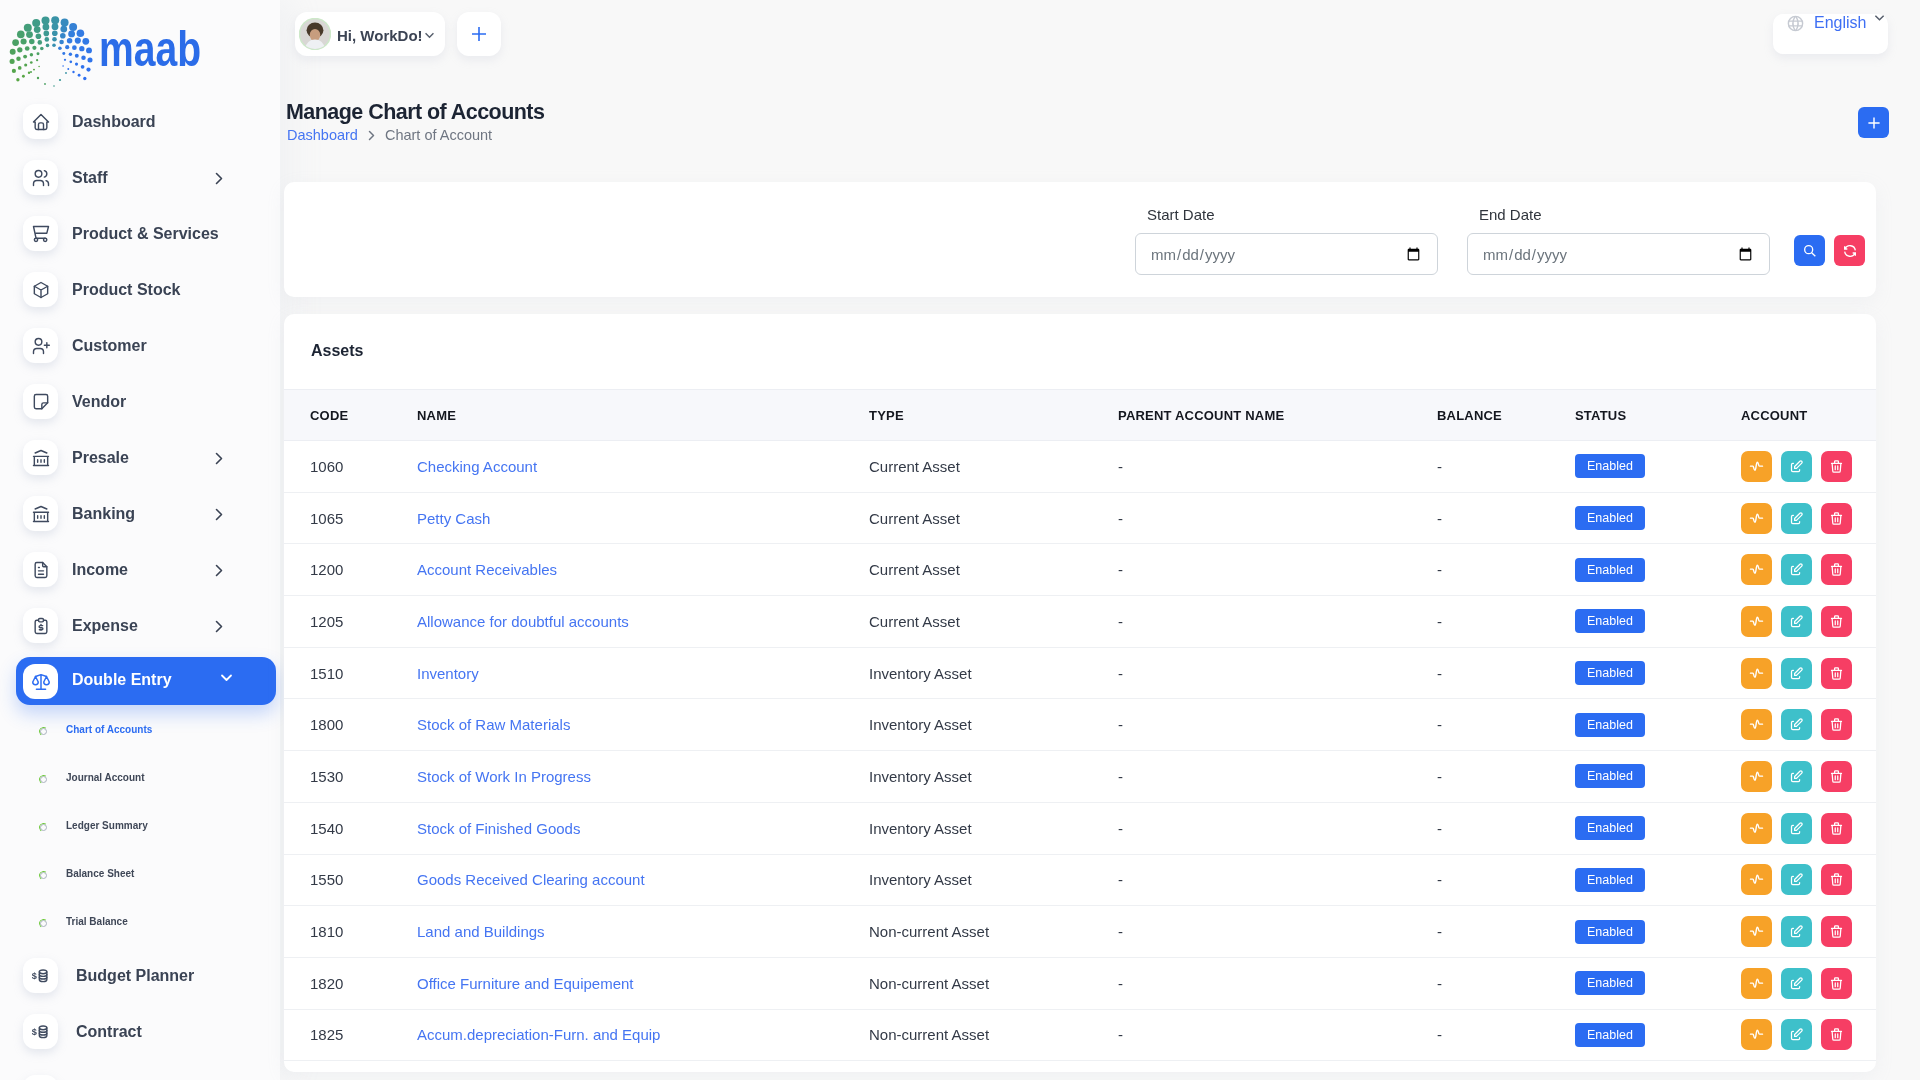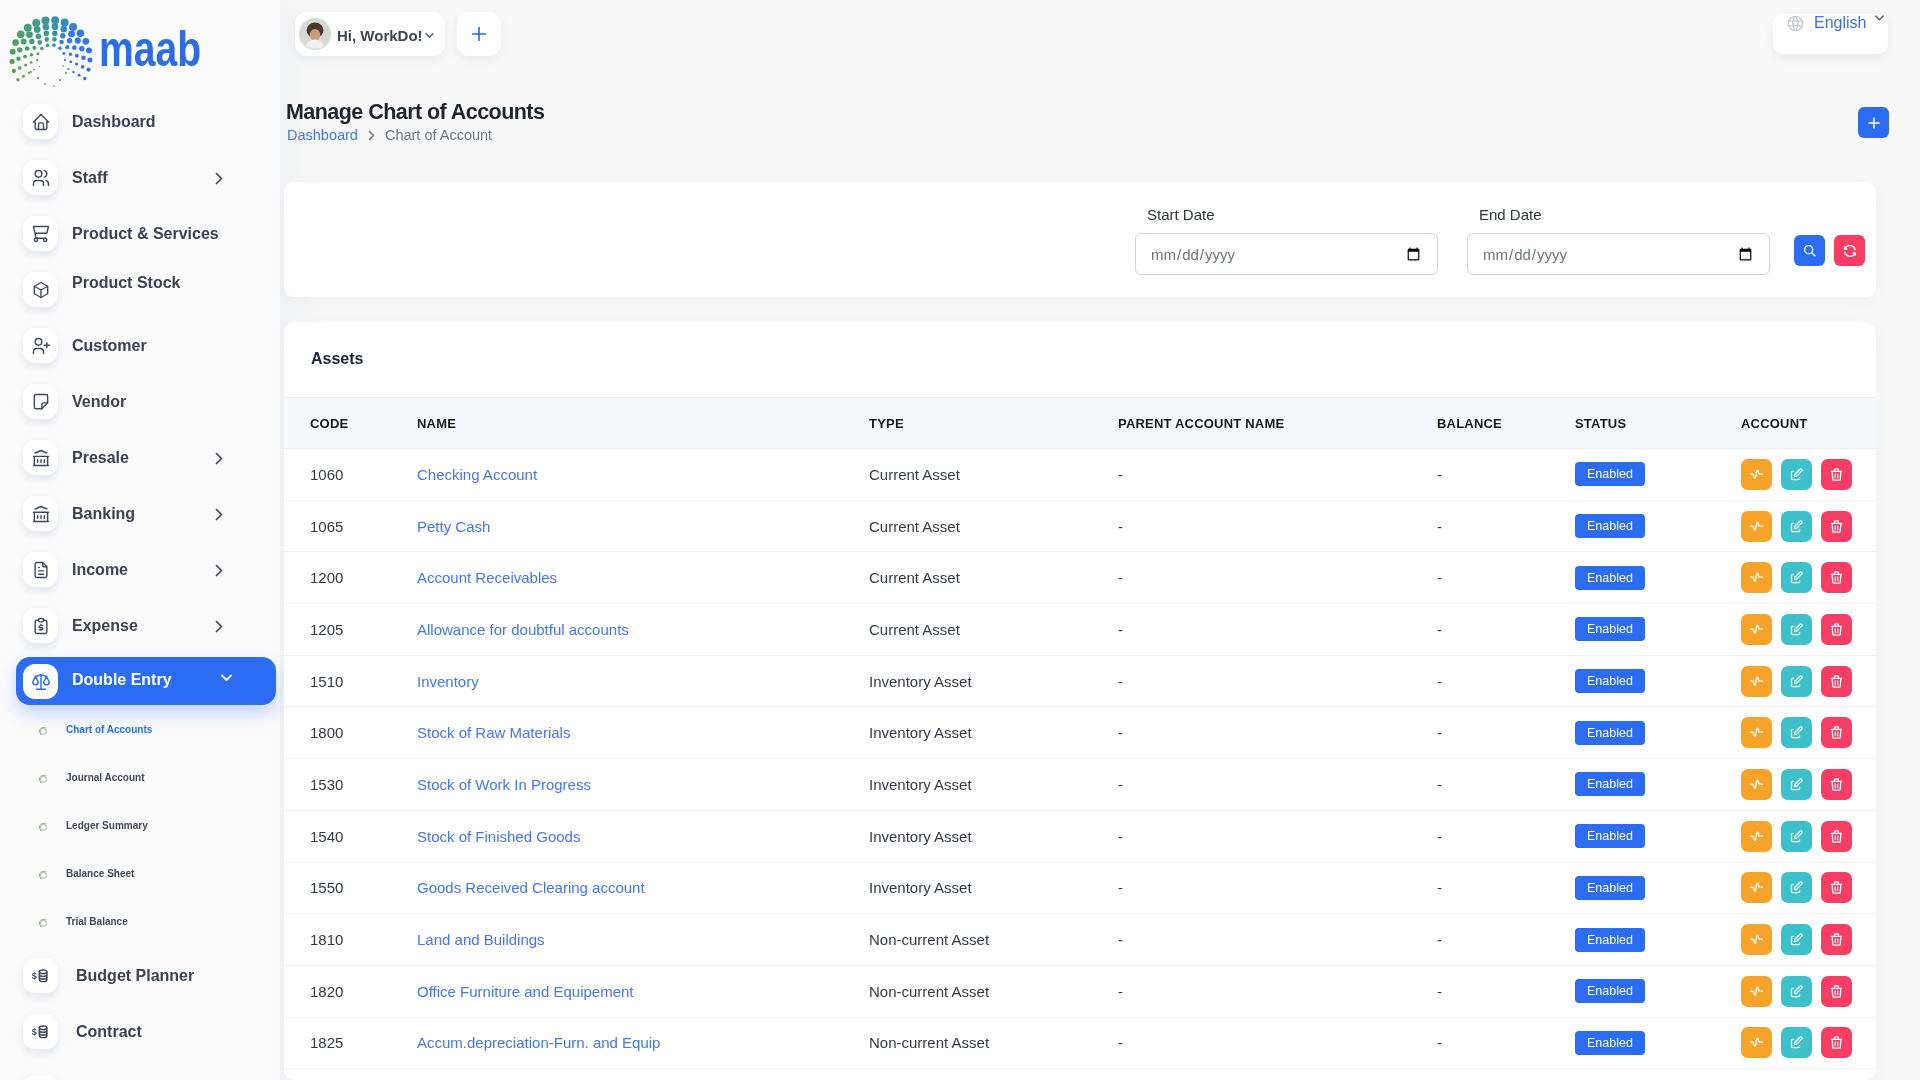"Product Stock" div.mlabel { top: 274px -> 281px }
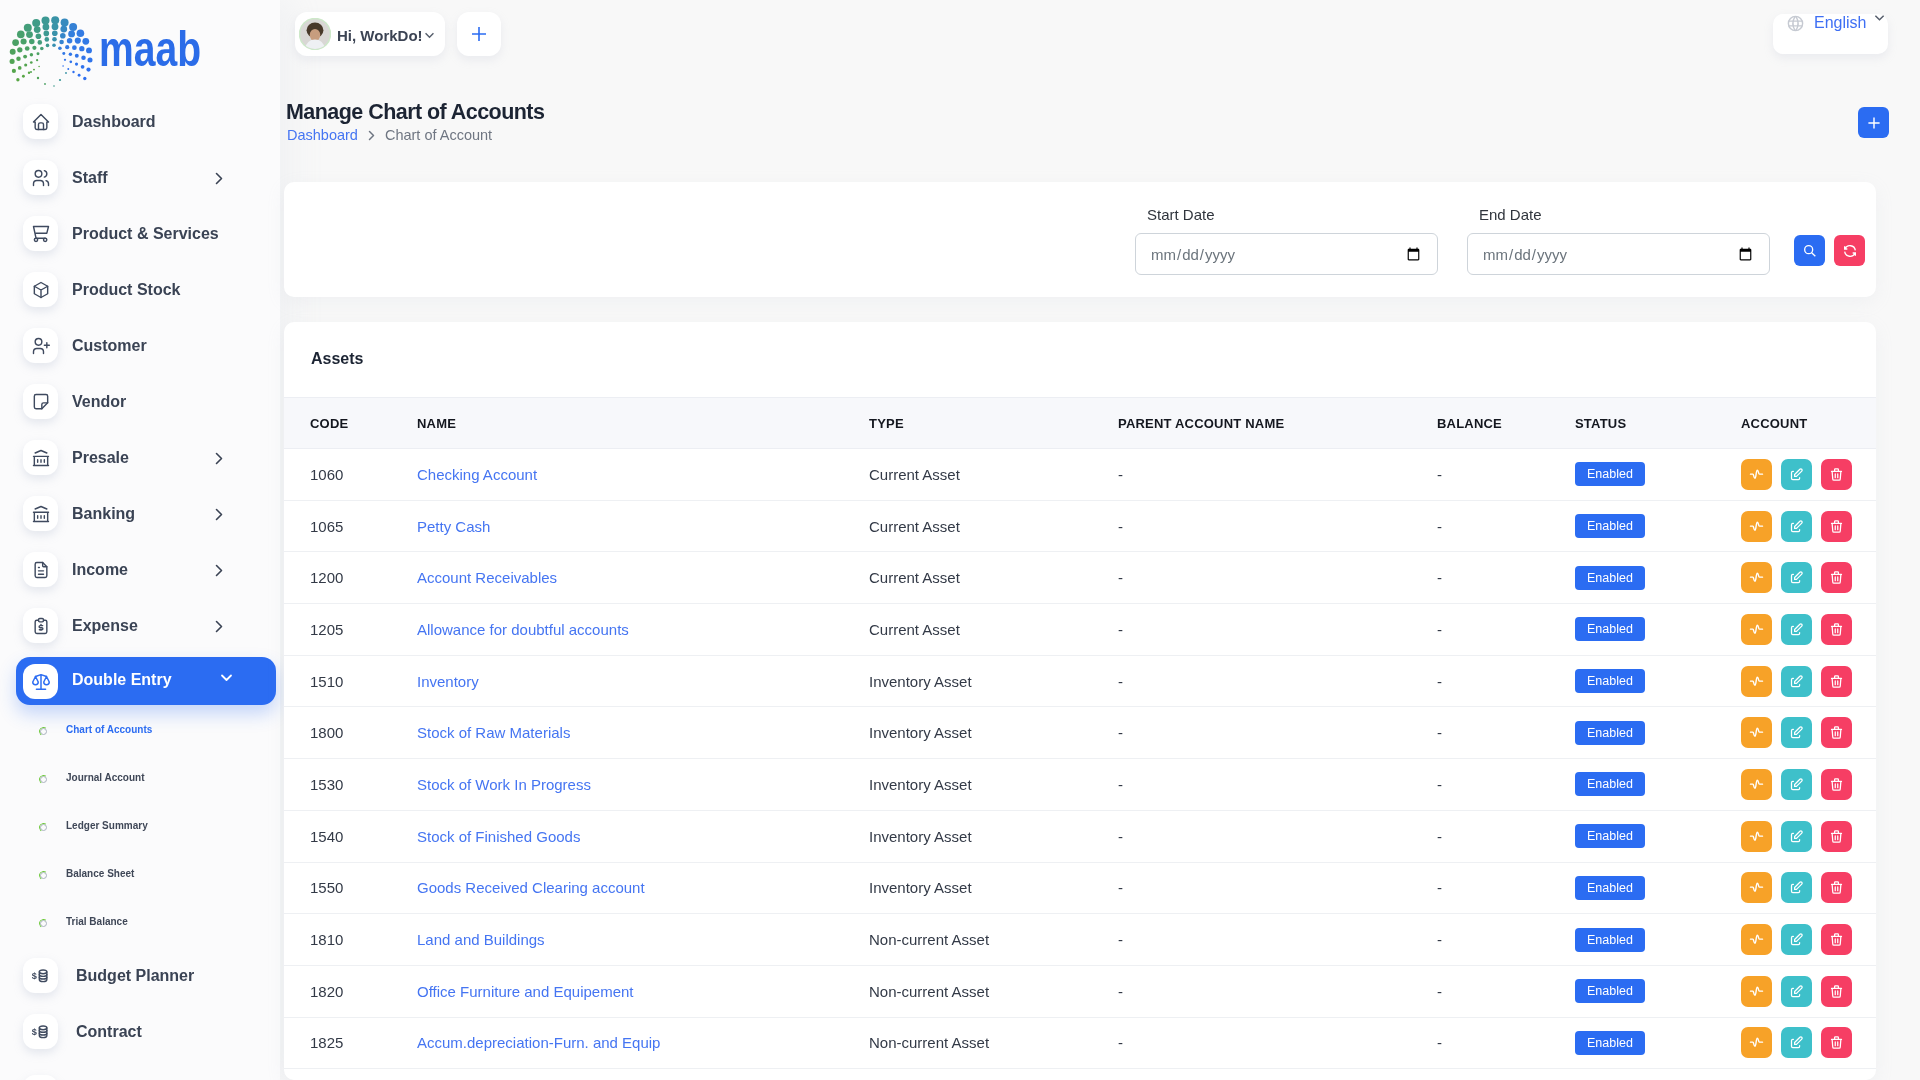"Assets" #tablecard { top: 322px -> 314px }
